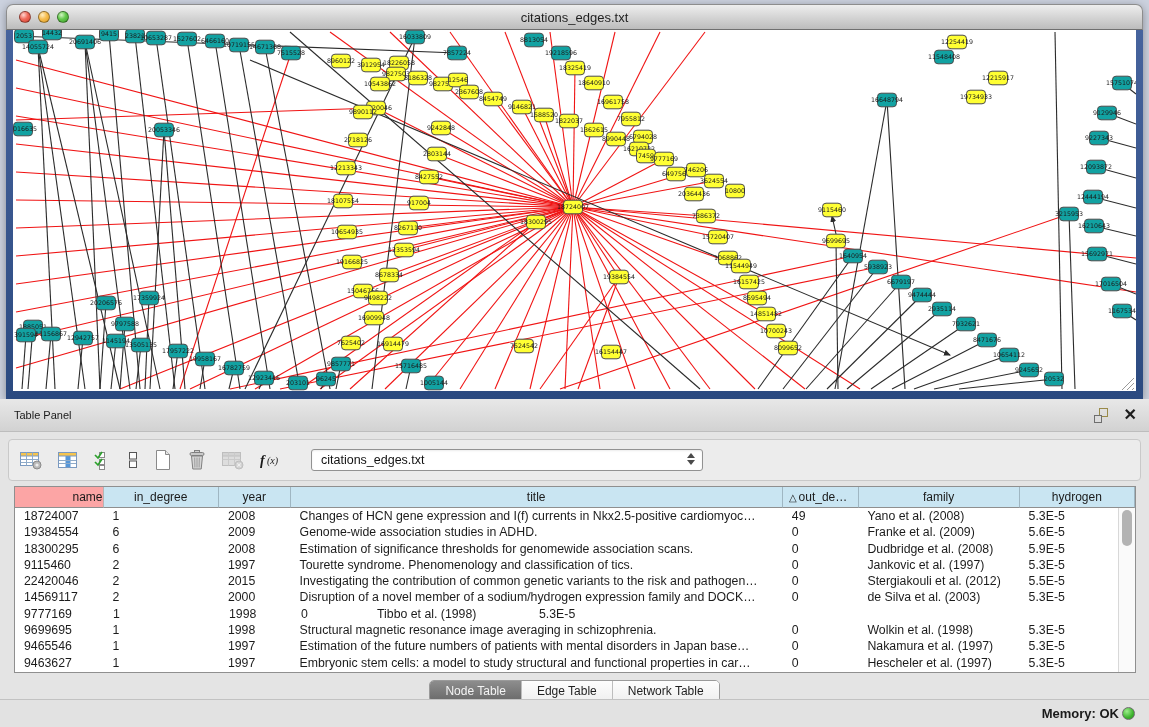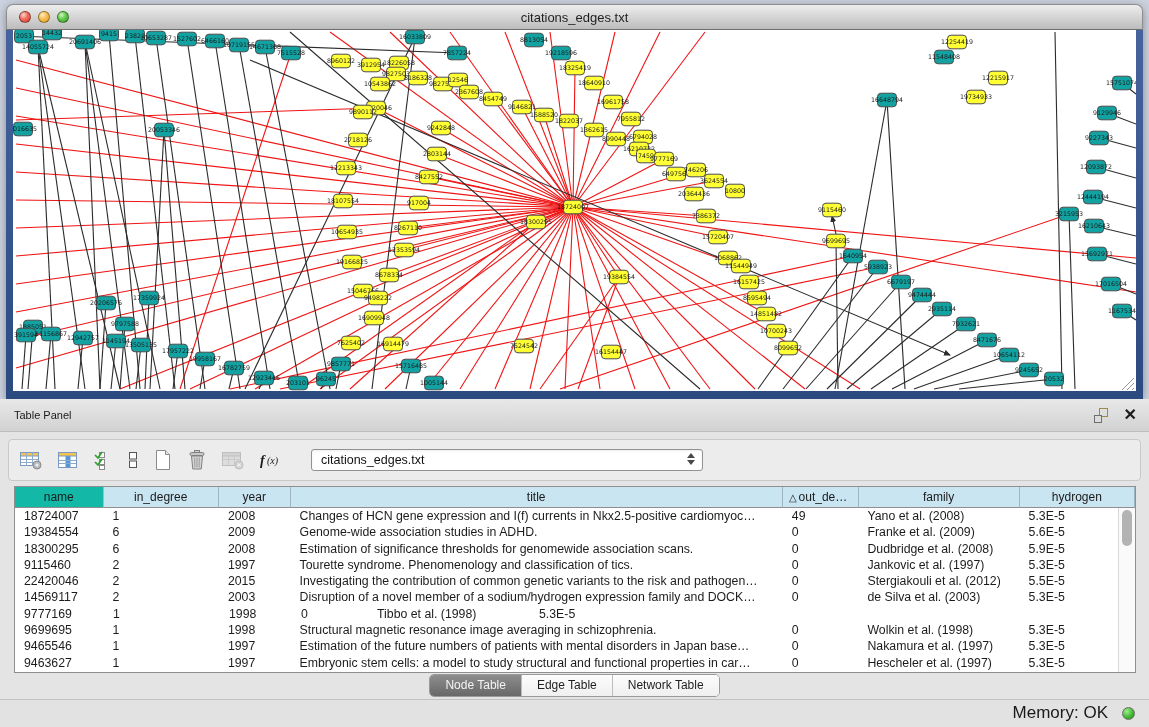"name" .th.h-name { background: #14b8a6 -> #fca5a5; text-align: none -> right }
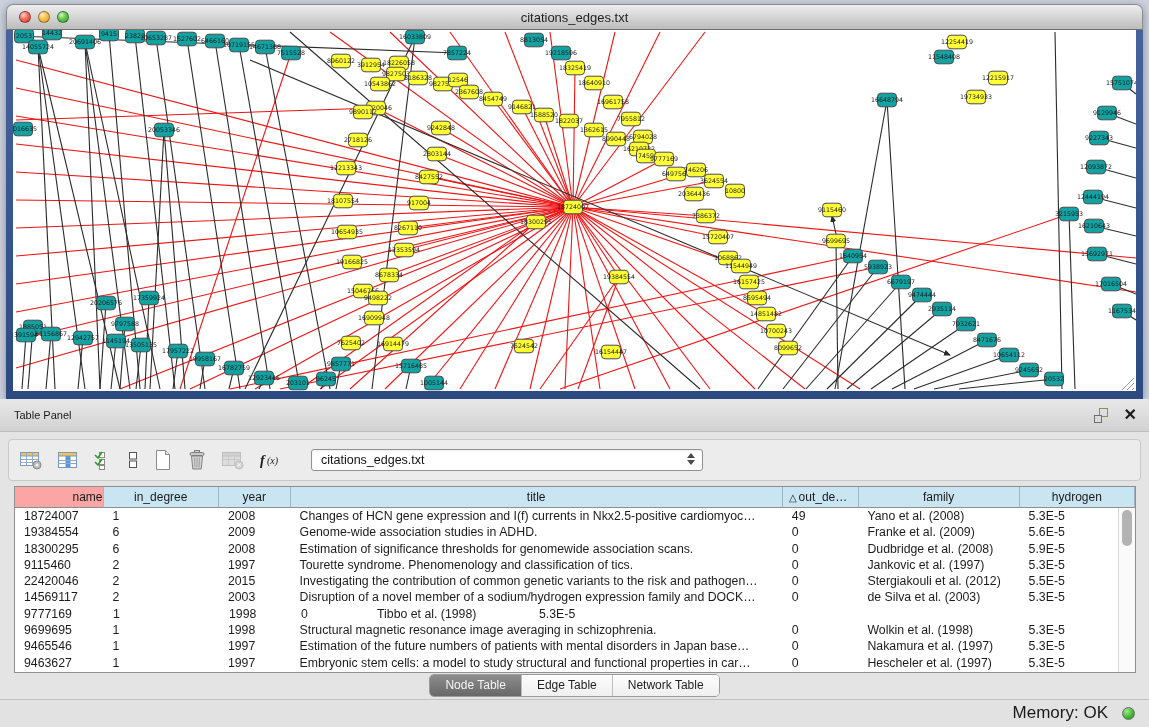"2003" div.td { text: 2003 -> 2000 }
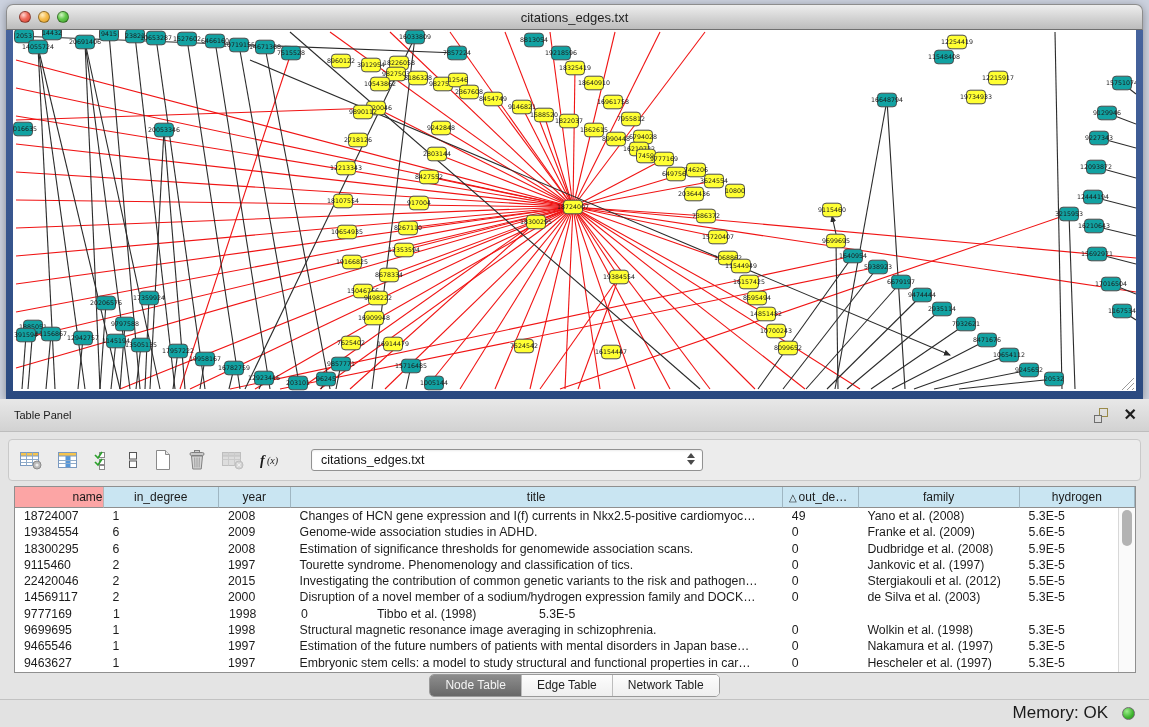"Node Table" .tabs { top: 275px -> 281px }
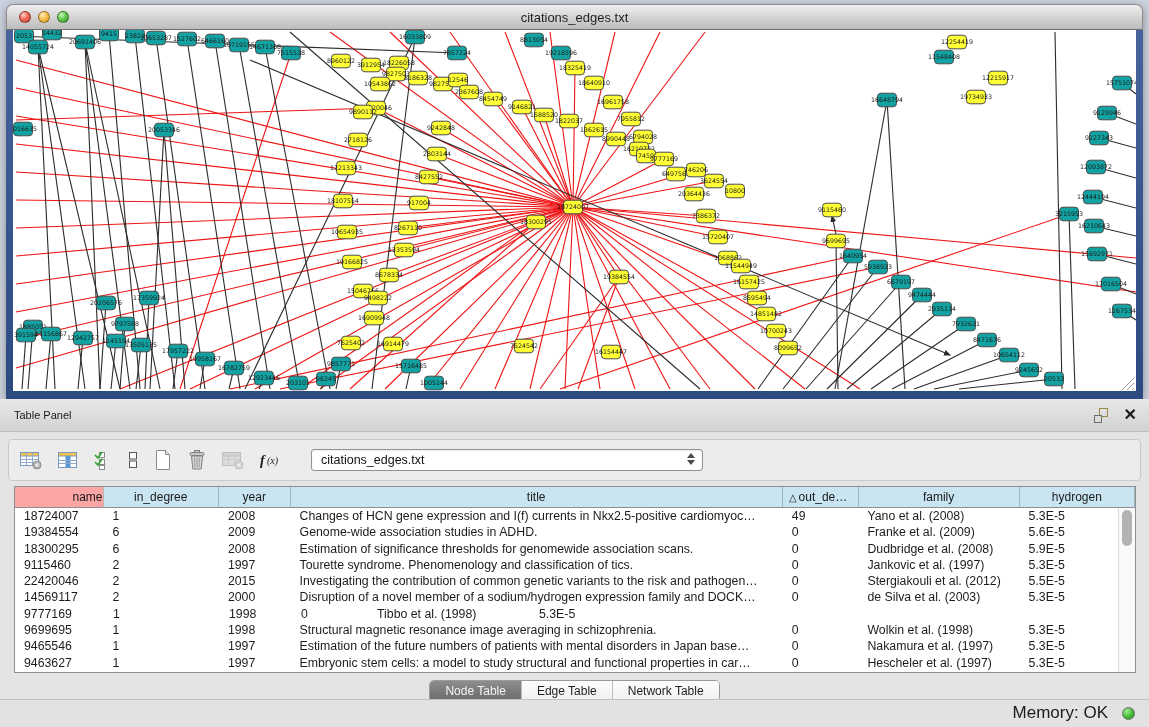"Memory: OK" .memory { font-size: 17px -> 13px; font-weight: none -> bold; gap: 14px -> 3px }
